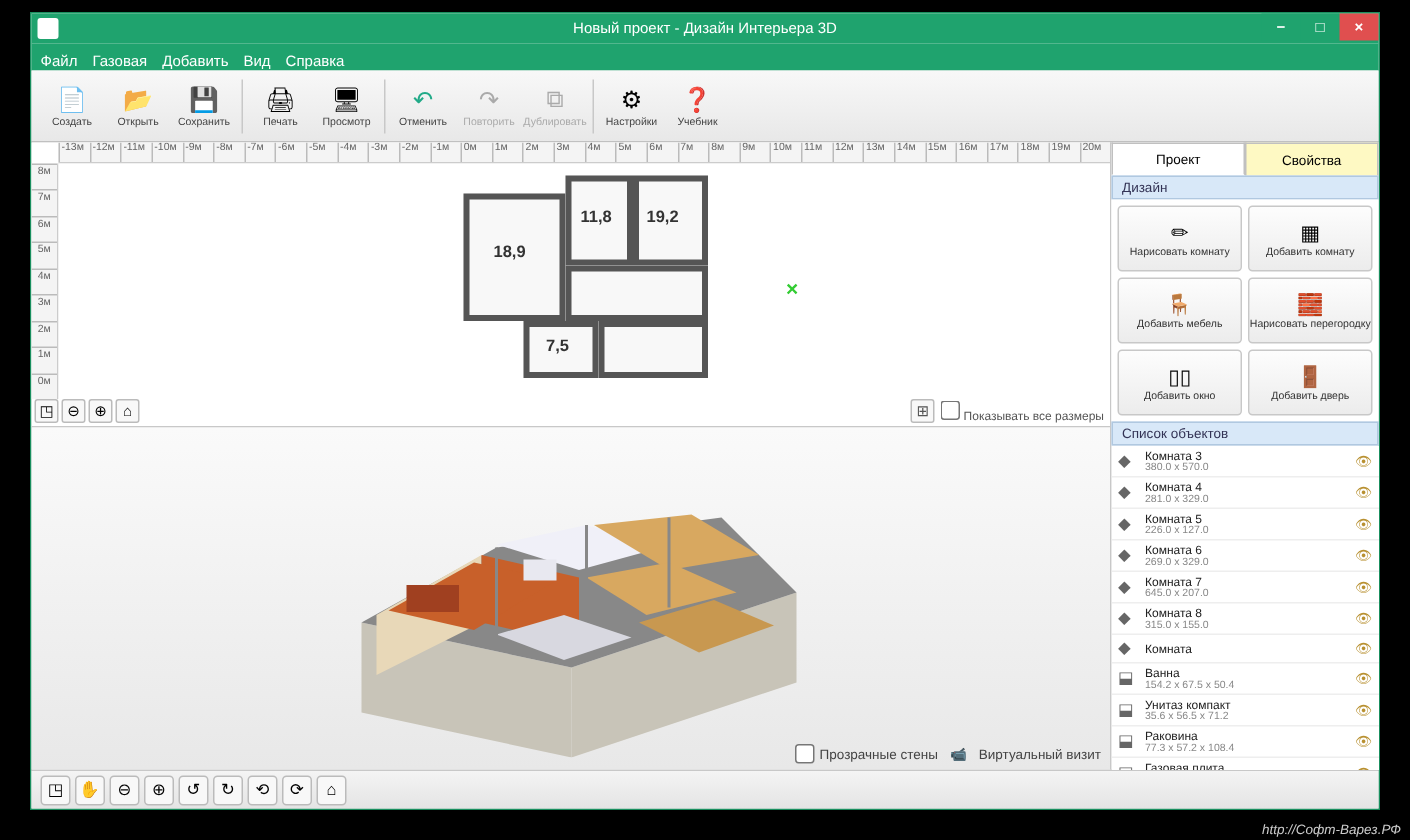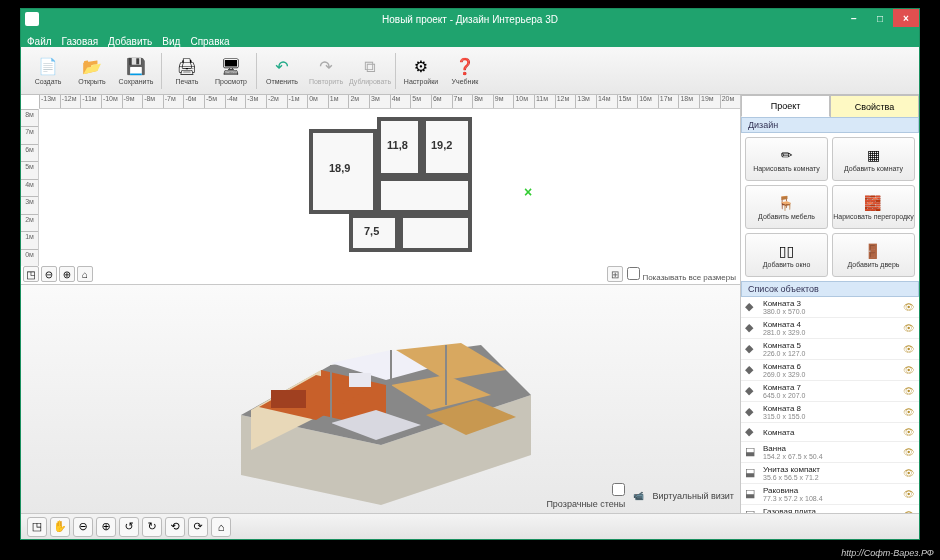"Прозрачные стены" .bottom-toolbar-3d label { align-items: flex-end -> center; flex-direction: column -> none }
